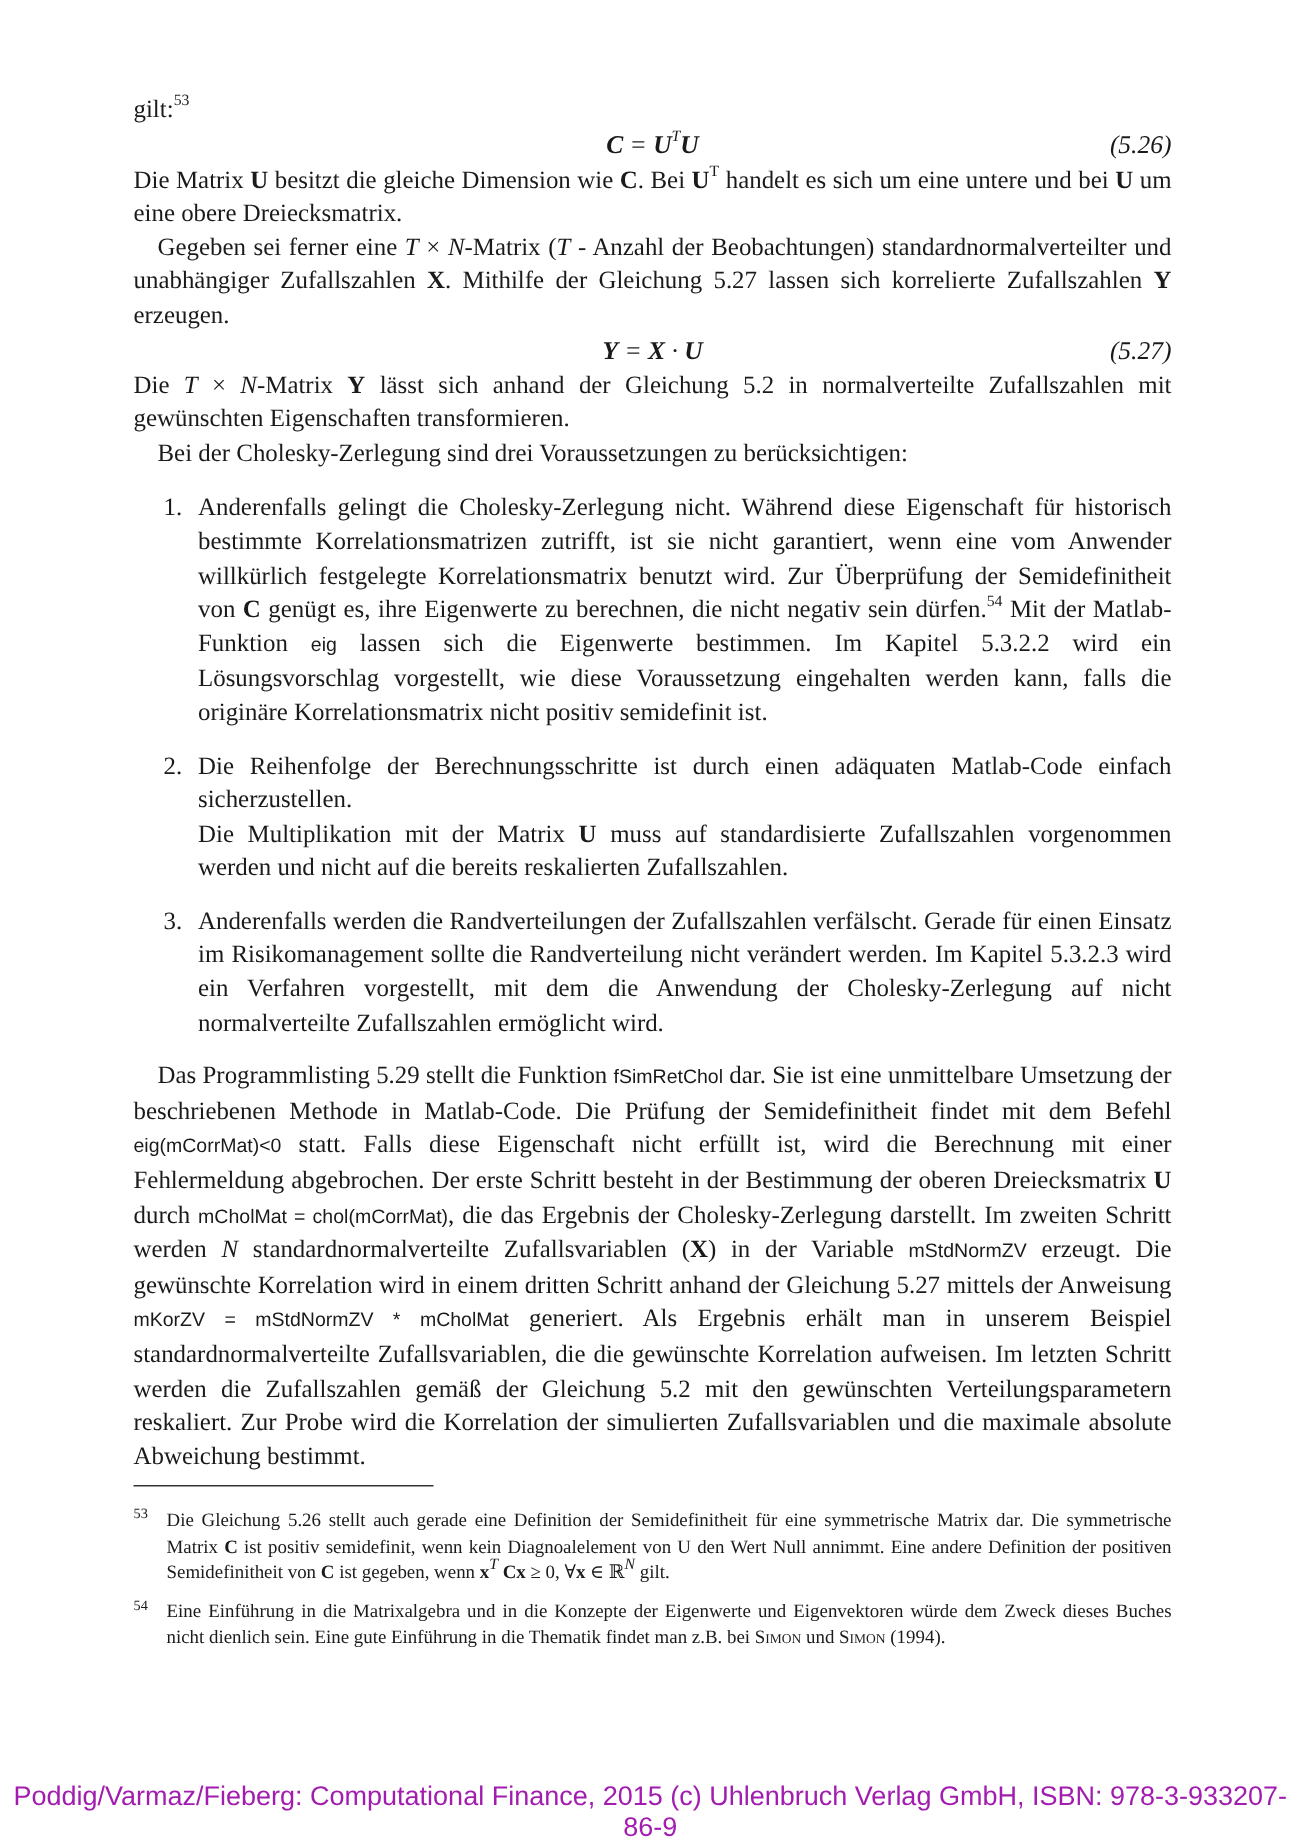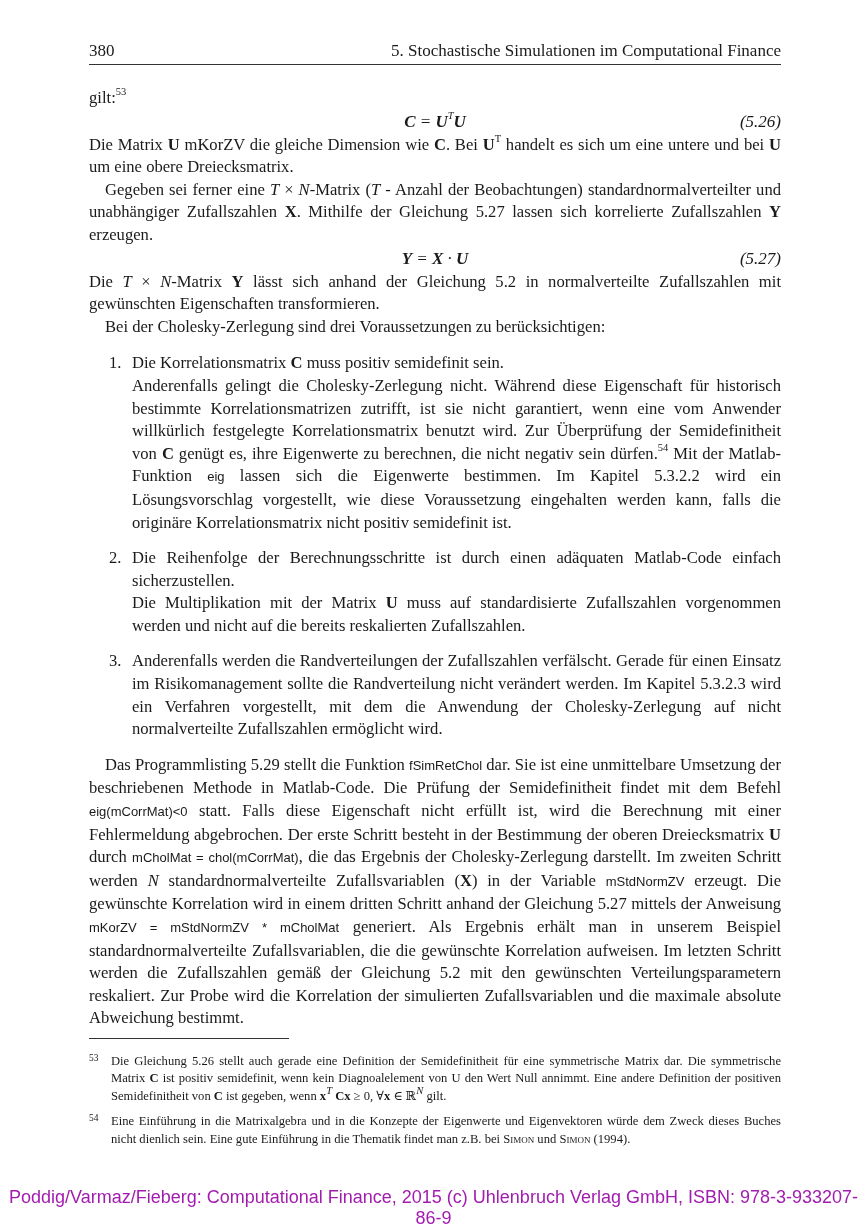"380" div.runhead { html: <div> <span>380</span> <span>5. Stochastische Simulationen im Computational Finance</span> </div> -> none }
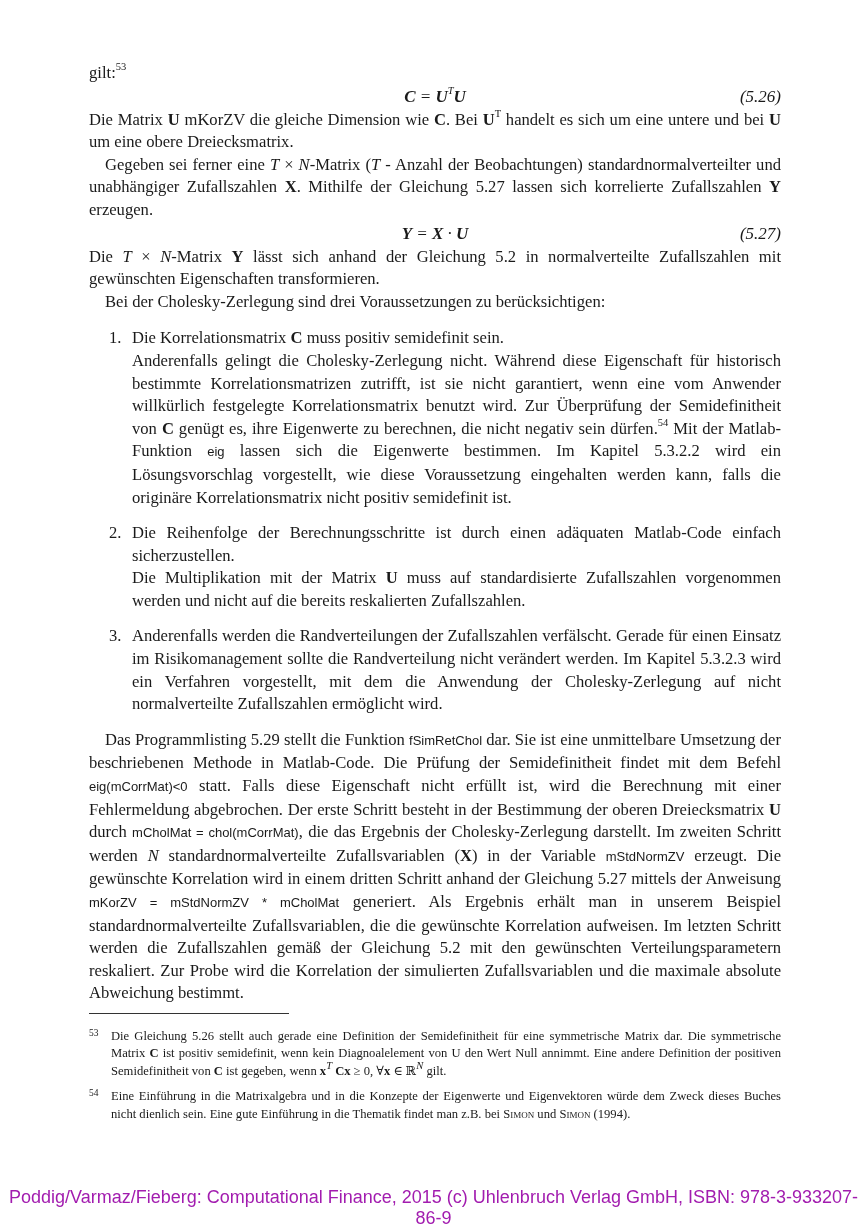"mKorZV die gleiche Dimension wie" span { text: mKorZV -> besitzt }
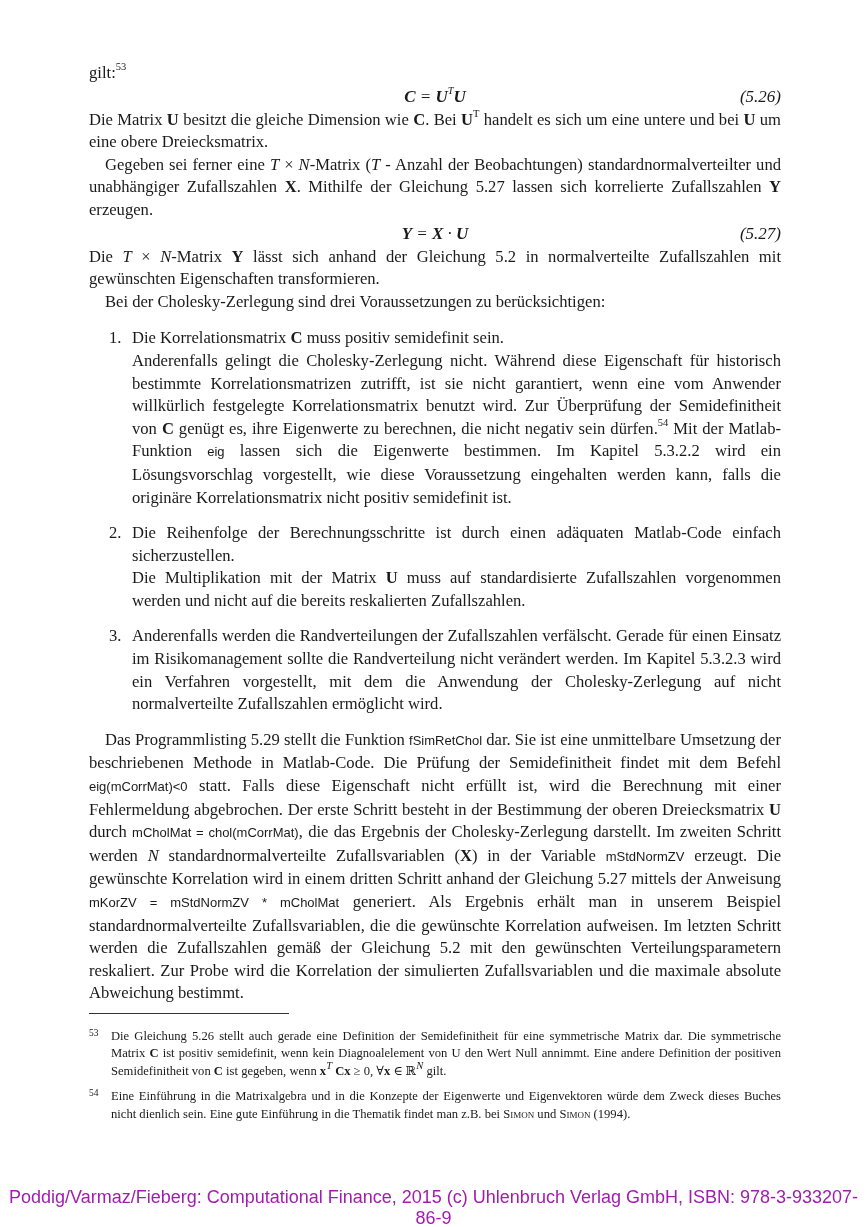"Die Korrelationsmatrix C muss positiv" div { html: <div><span>Die Korrelationsmatrix </span><b>C</b><span> muss positiv semidefinit sein.</span></div> -> none }
